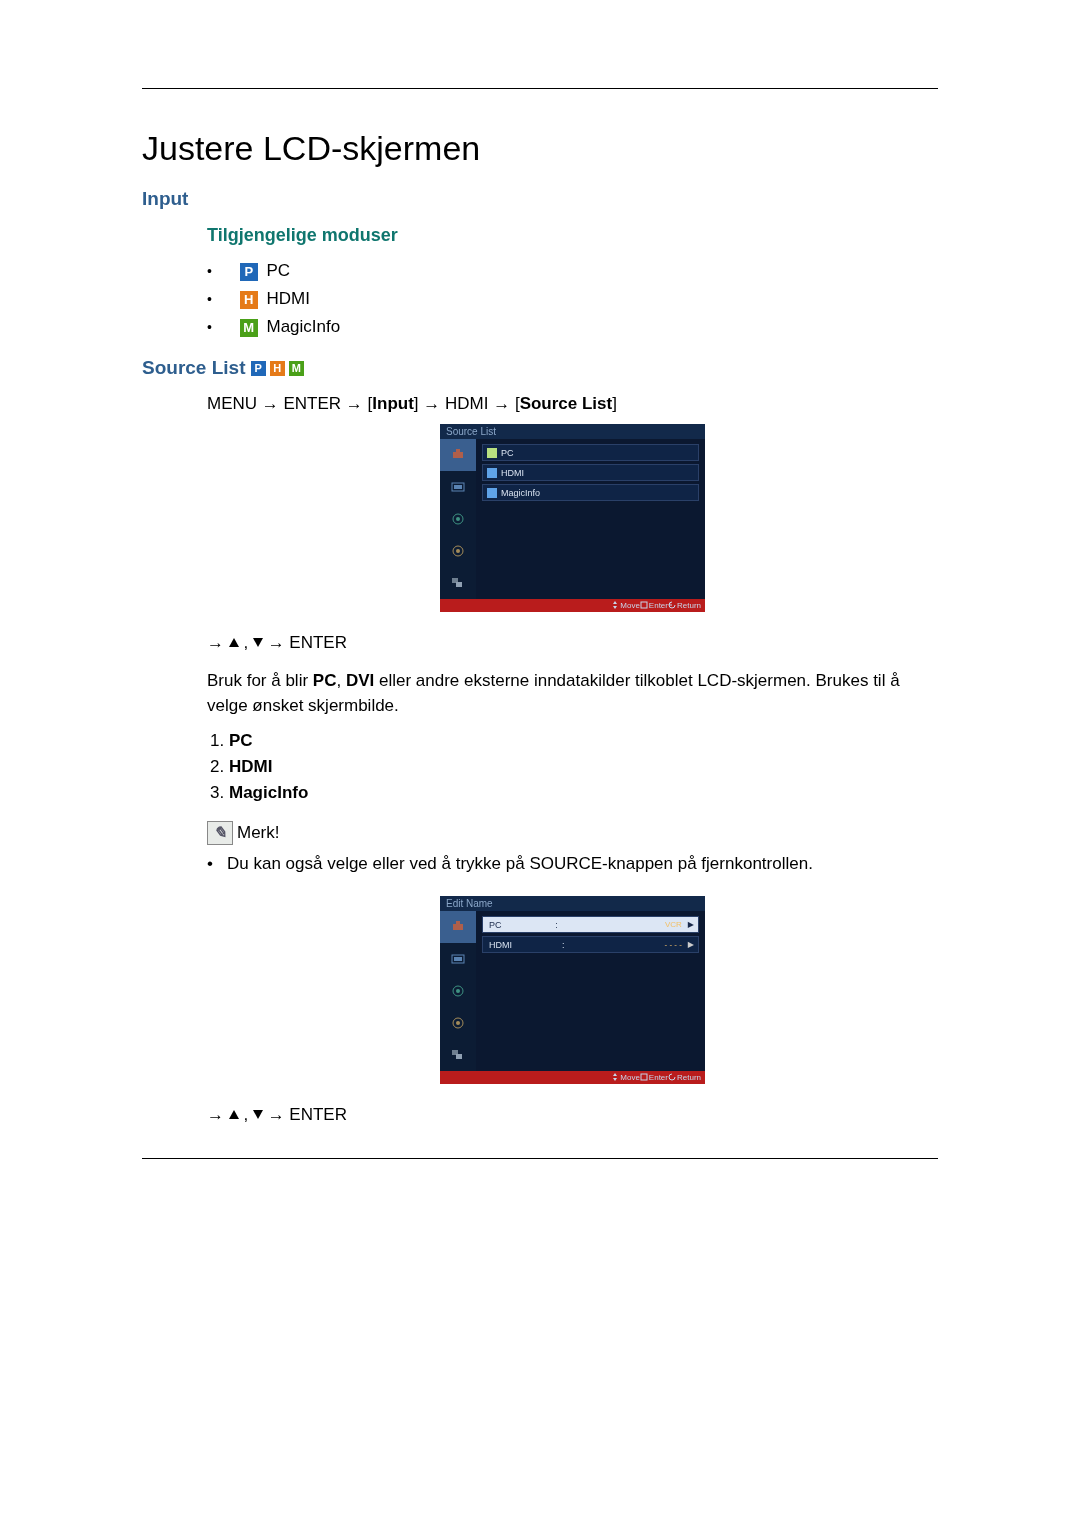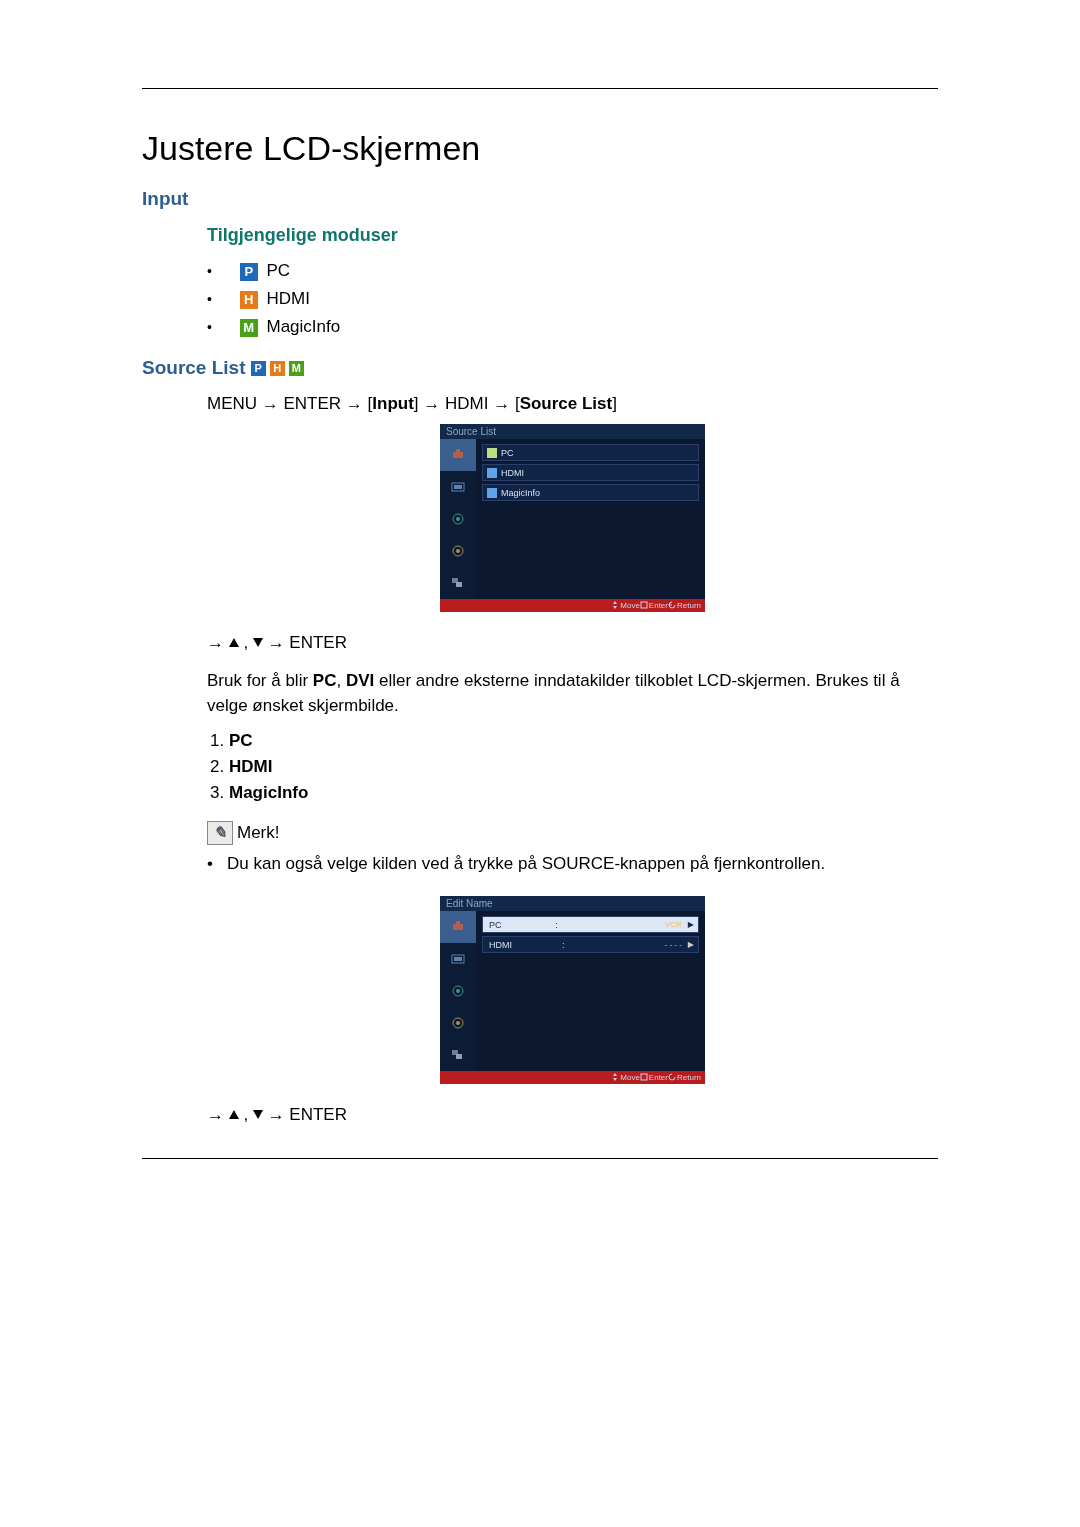"Du kan også velge kilden" li { text: kilden -> eller }
